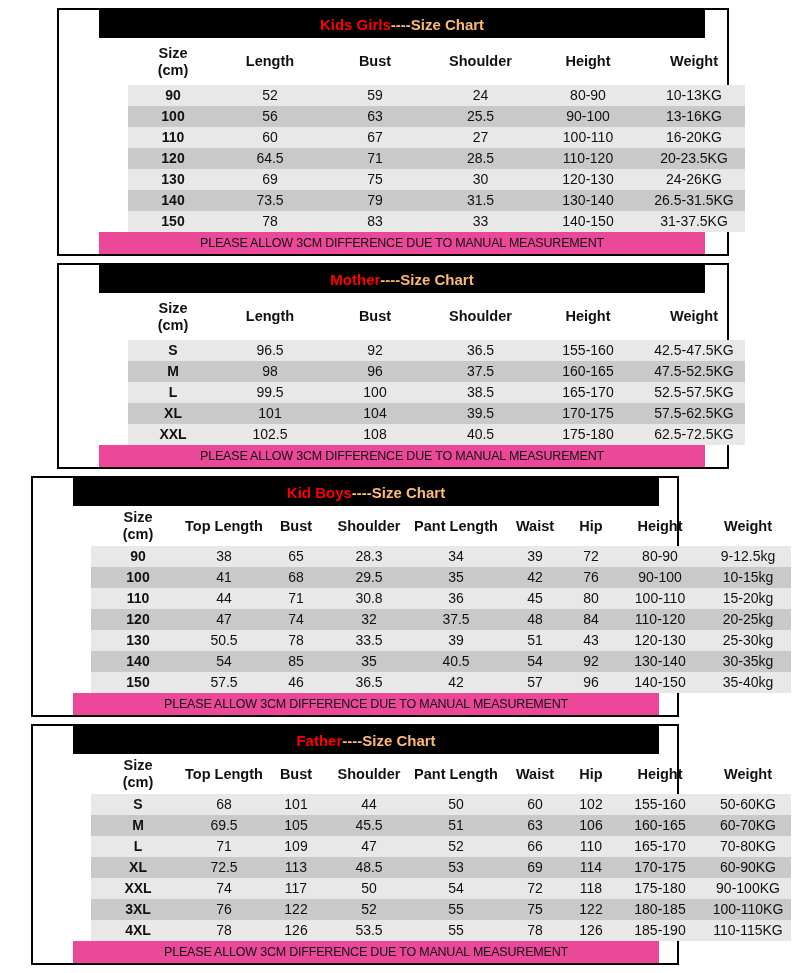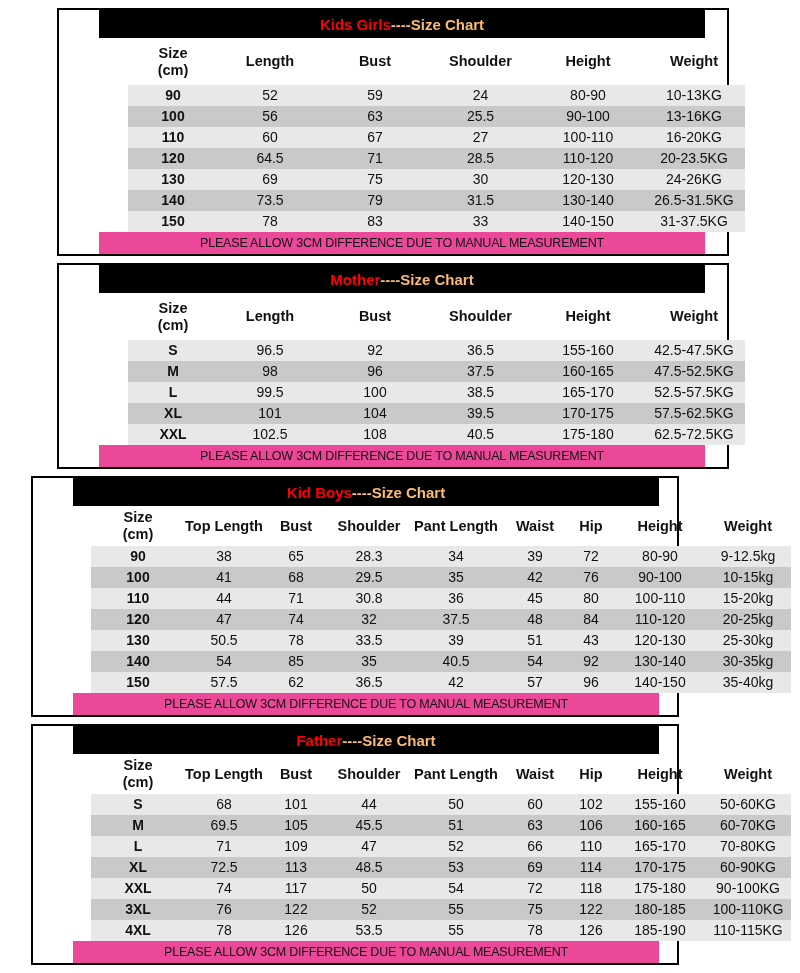"62" div.td { text: 62 -> 46 }
